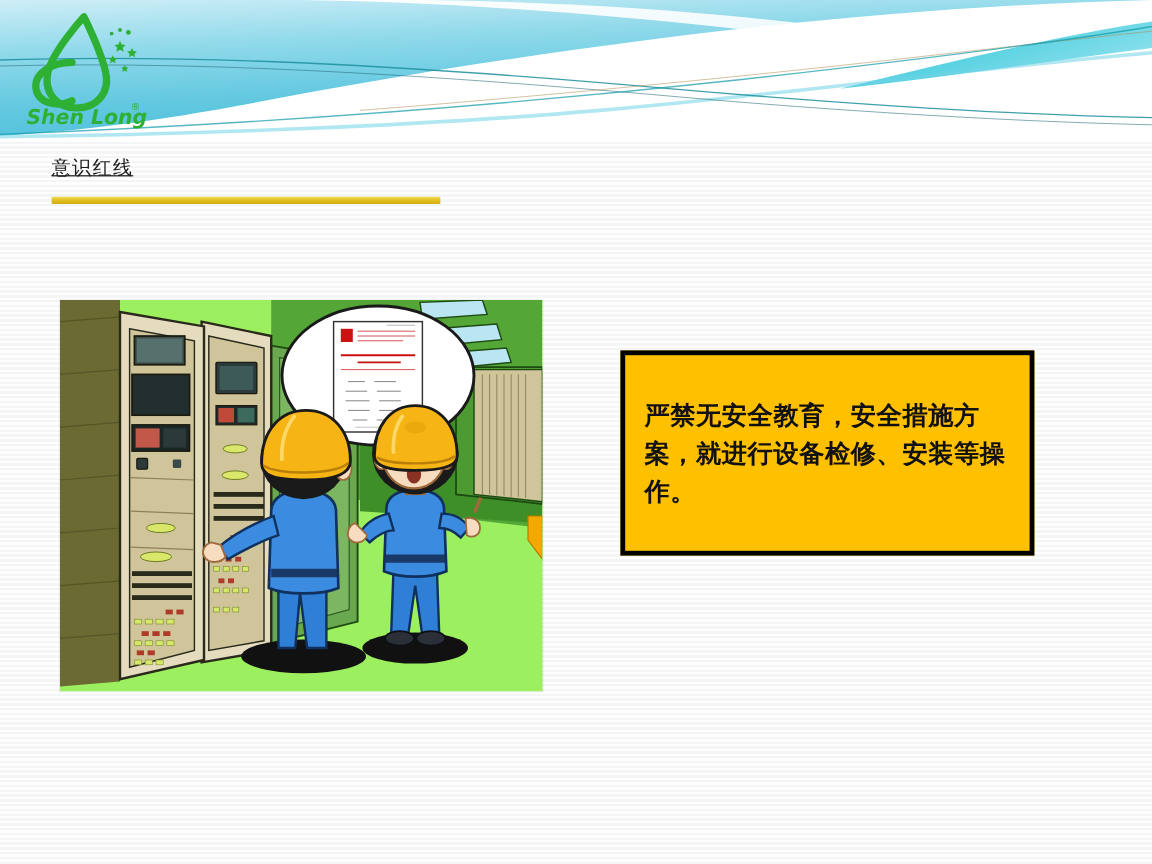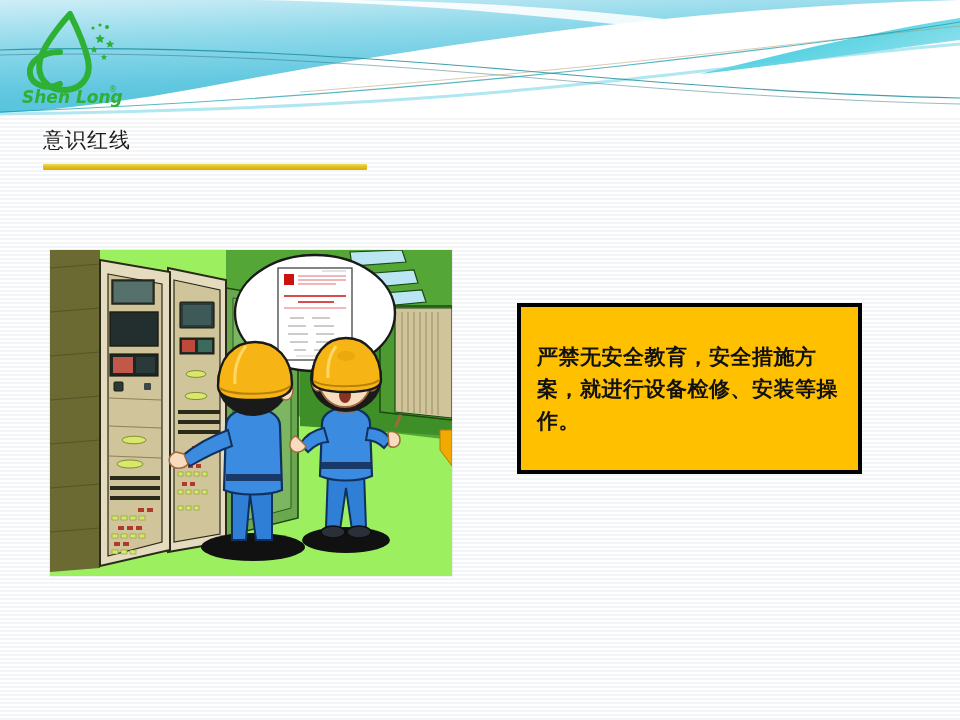"意识红线" .title-text { font-size: 21px -> 16px; text-decoration: none -> underline }
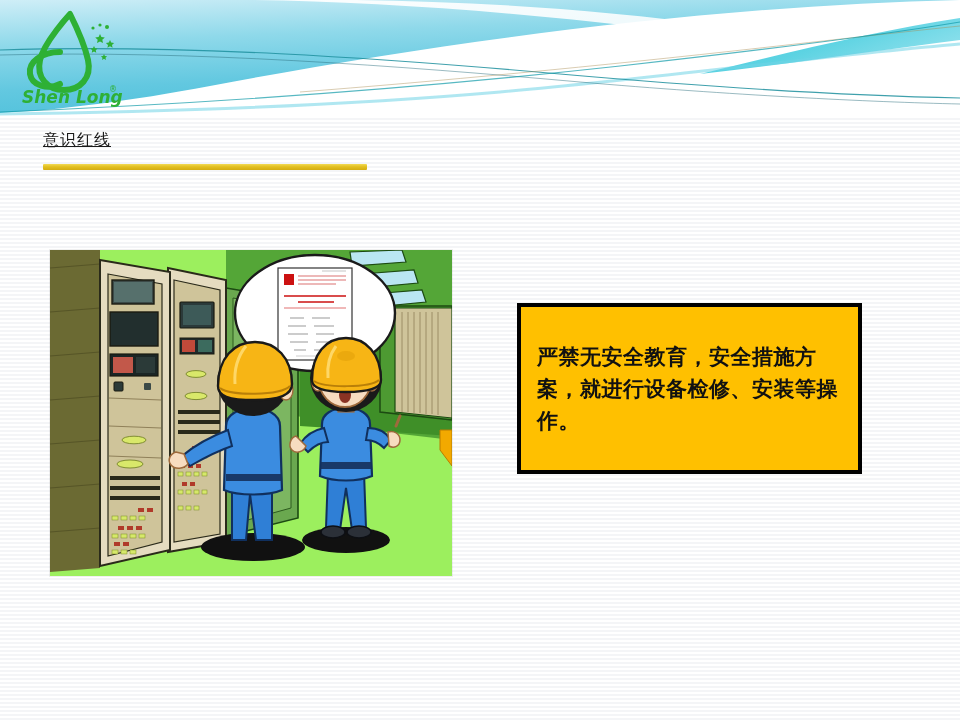"严禁无安全教育，安全措施方案，就进行设备检修、安装等操作。" .callout { top: 303px -> 292px }
